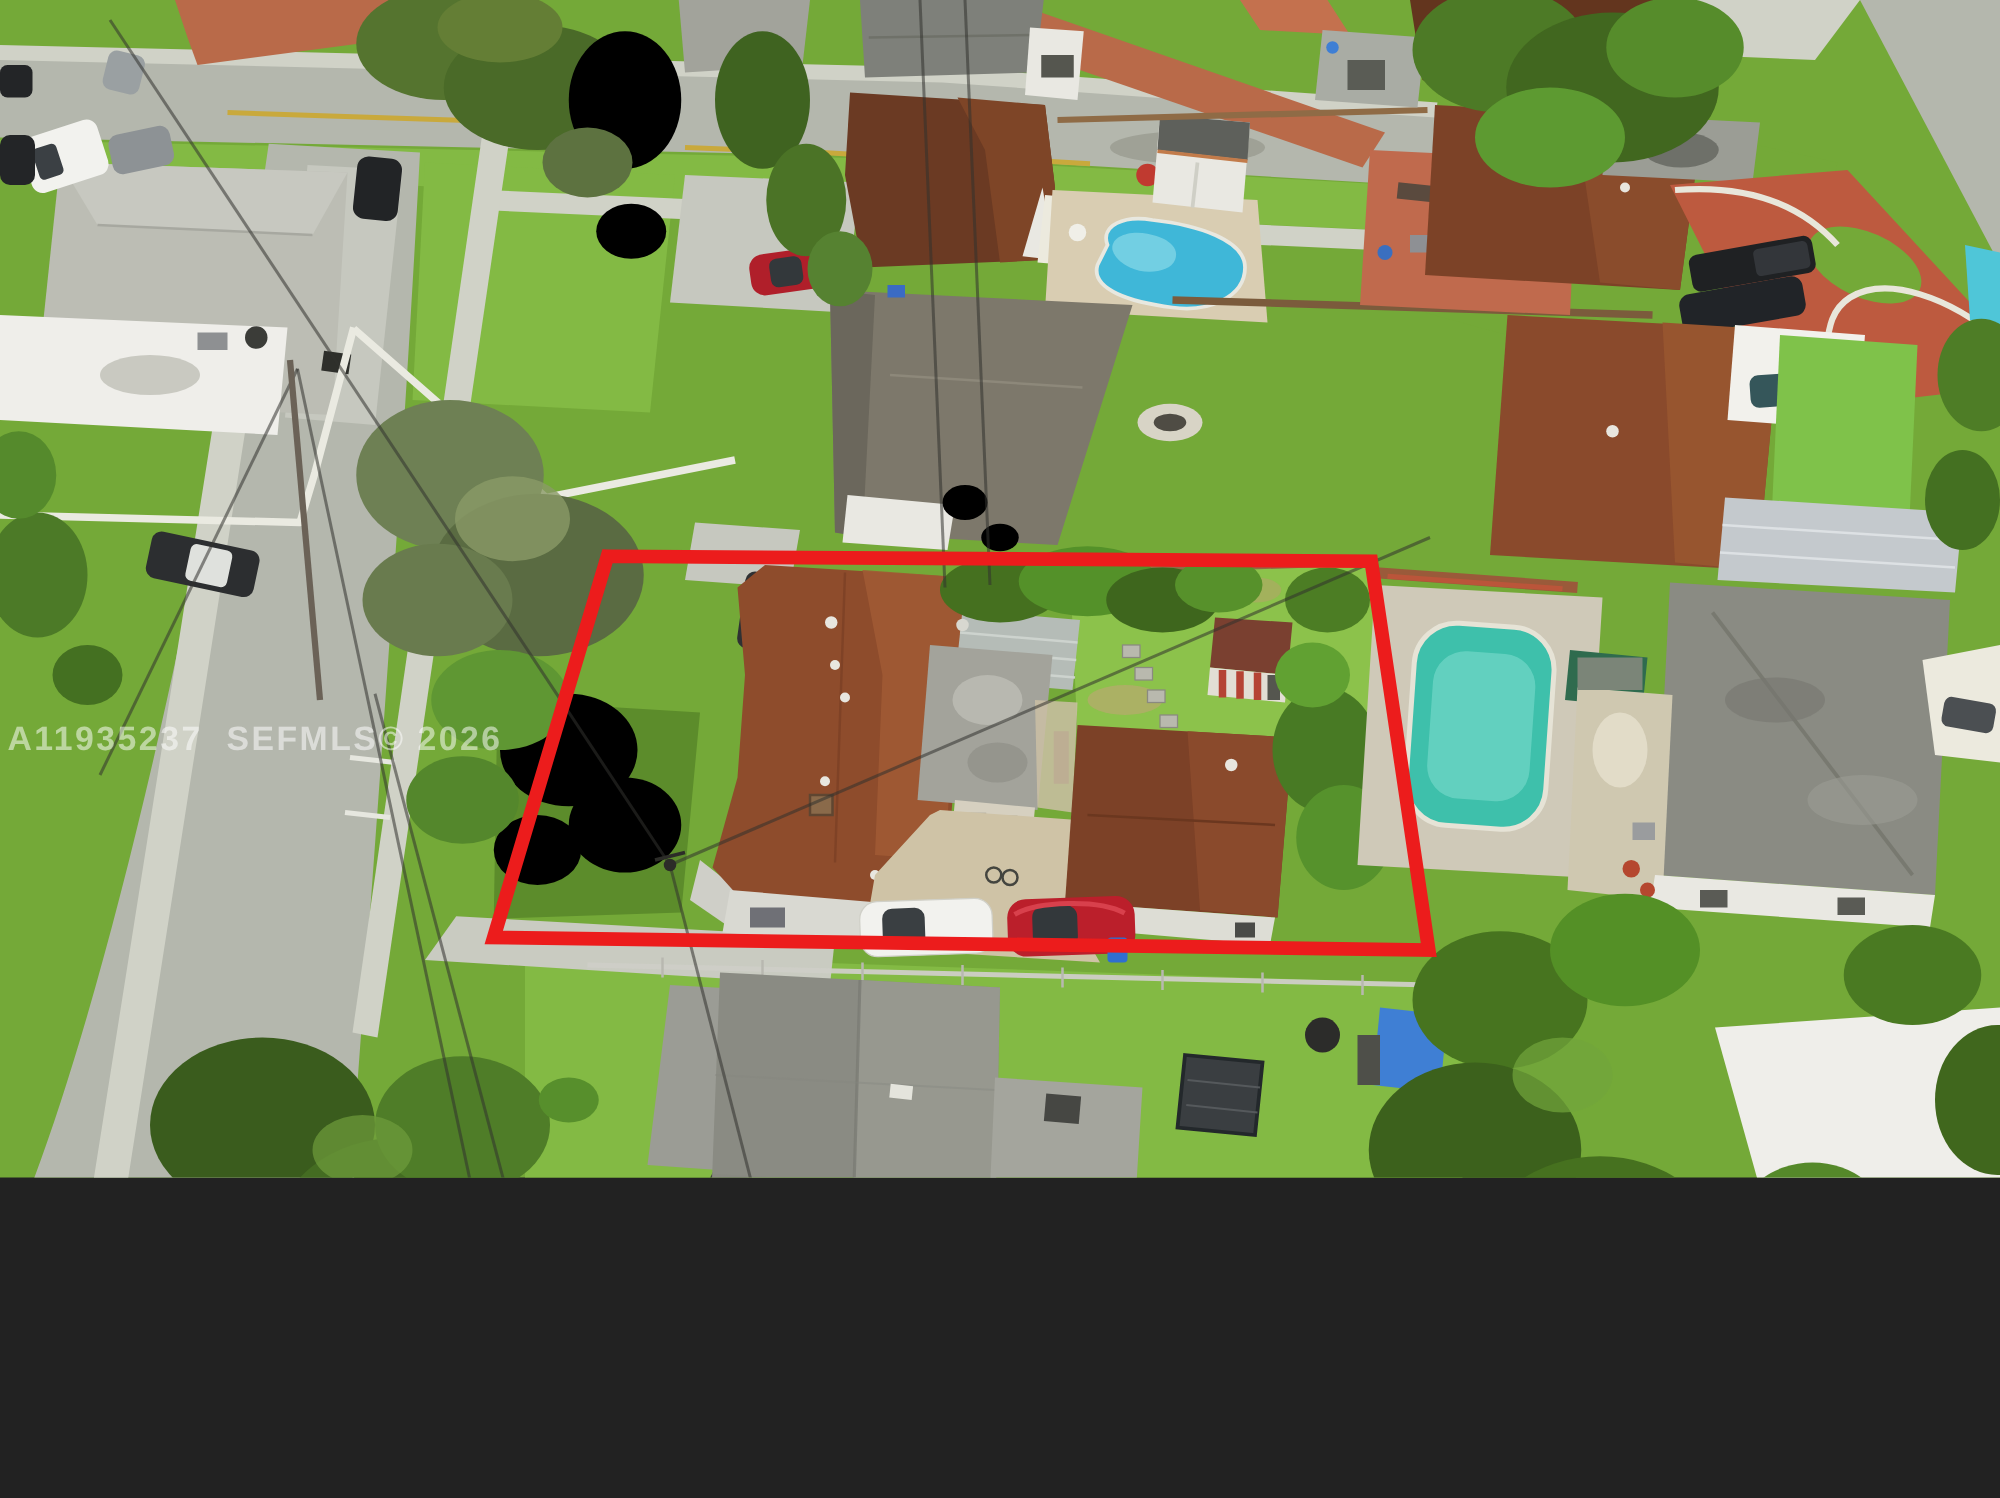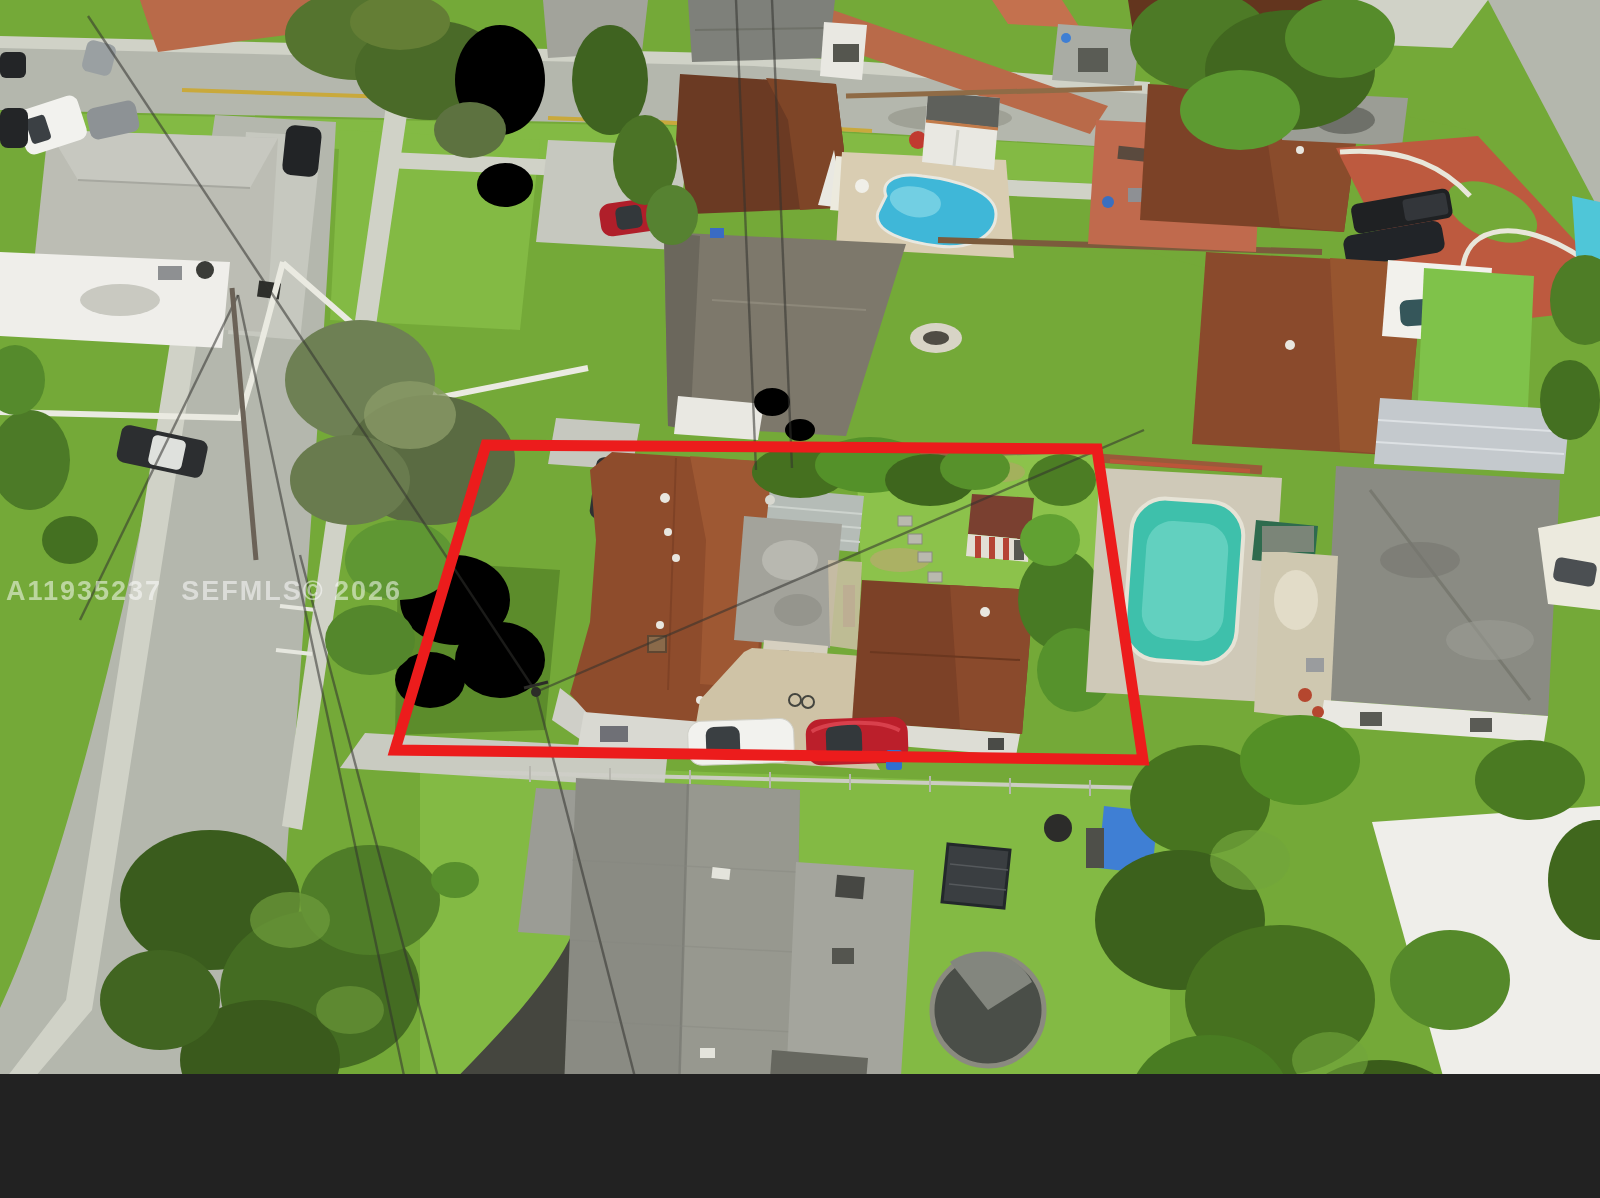"A11935237 SEFMLS© 2026" #stage { height: 1074px -> 942px }
